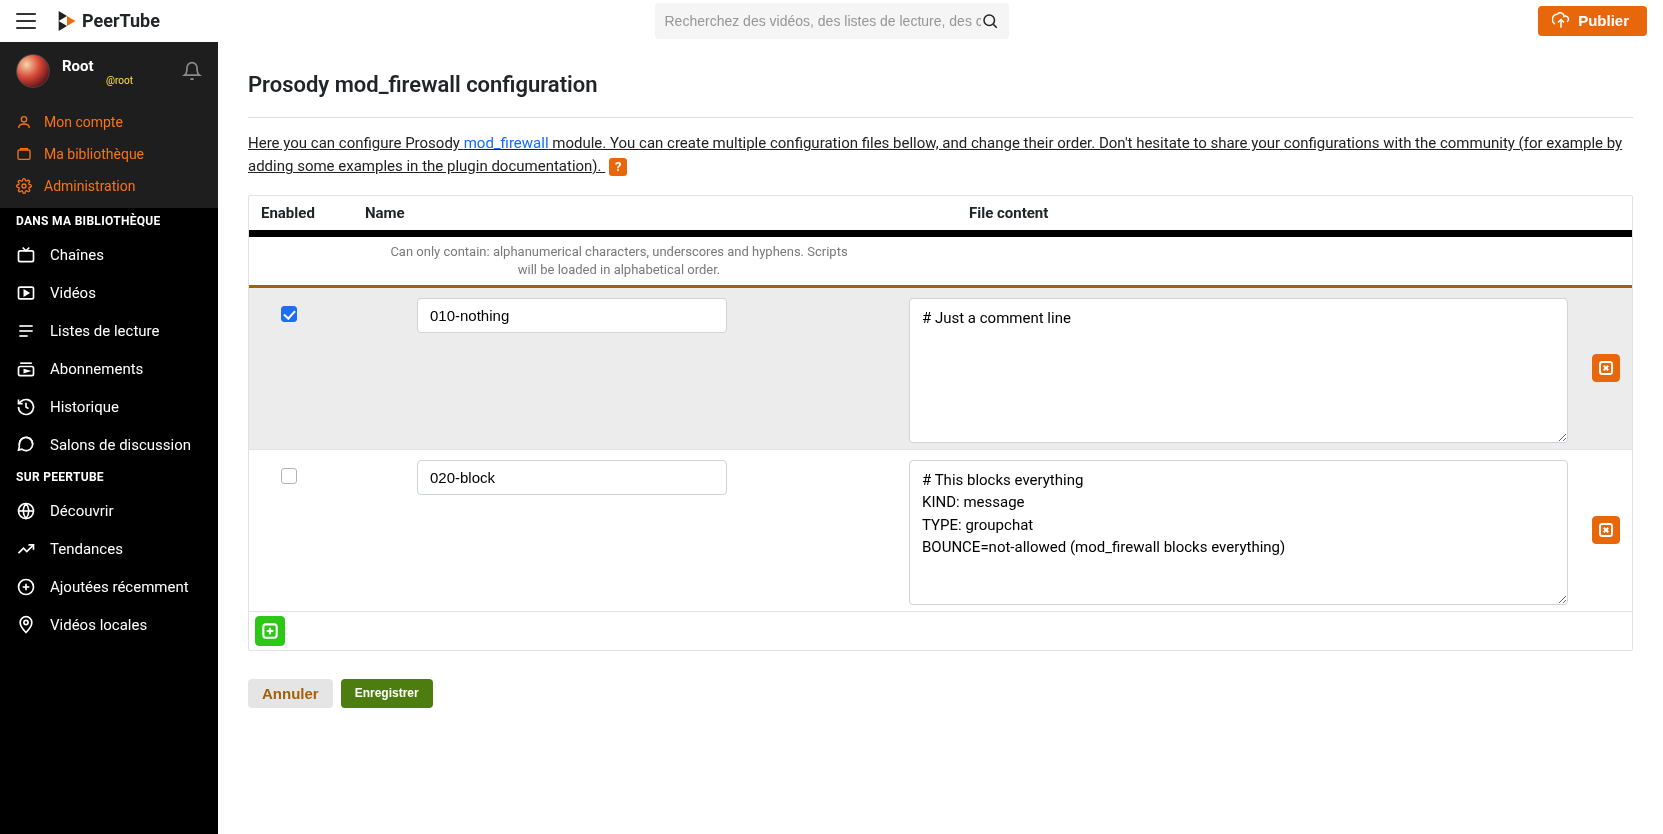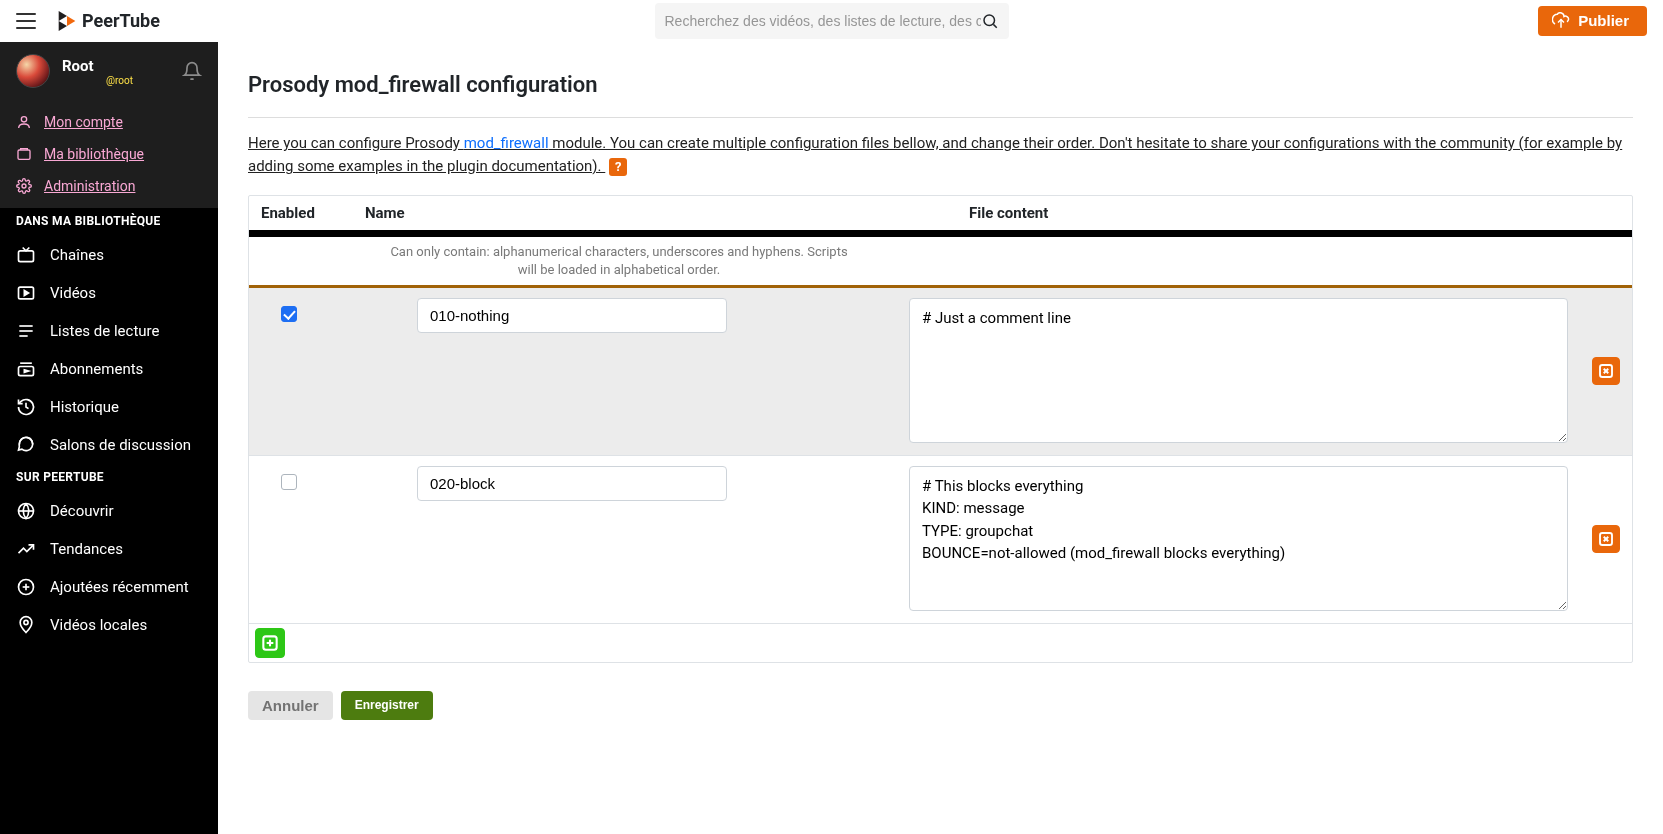"Mon compte" .acct-item { color: #f9a8d4 -> #f97316; text-decoration: underline -> none }
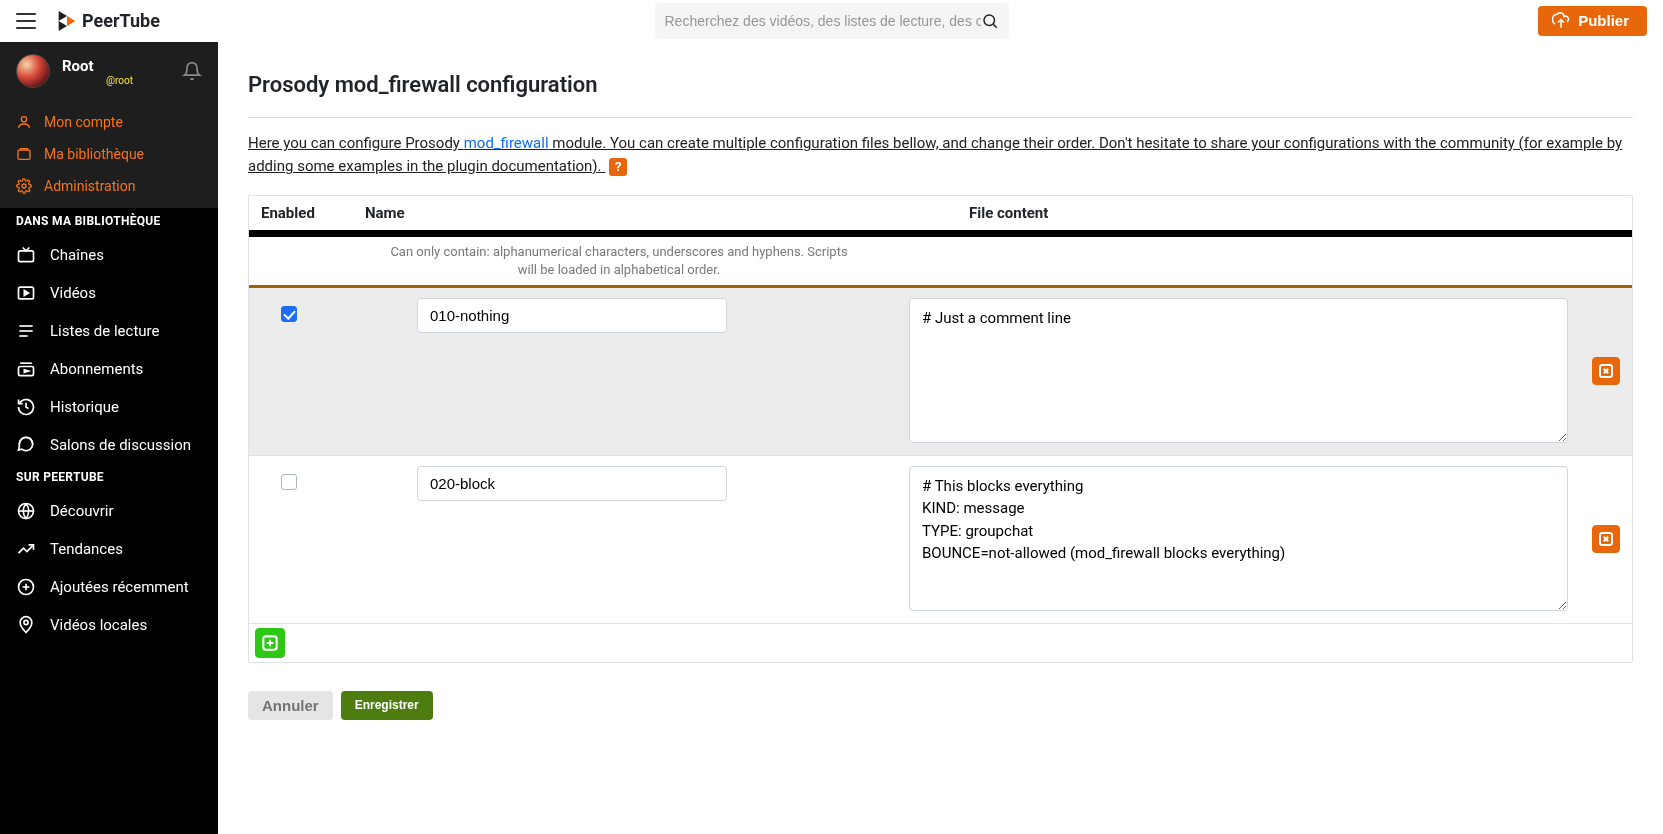"# Just a comment line" .data-row .col-content { padding: 10px 12px 8px 0 -> 10px 12px 2px 0 }
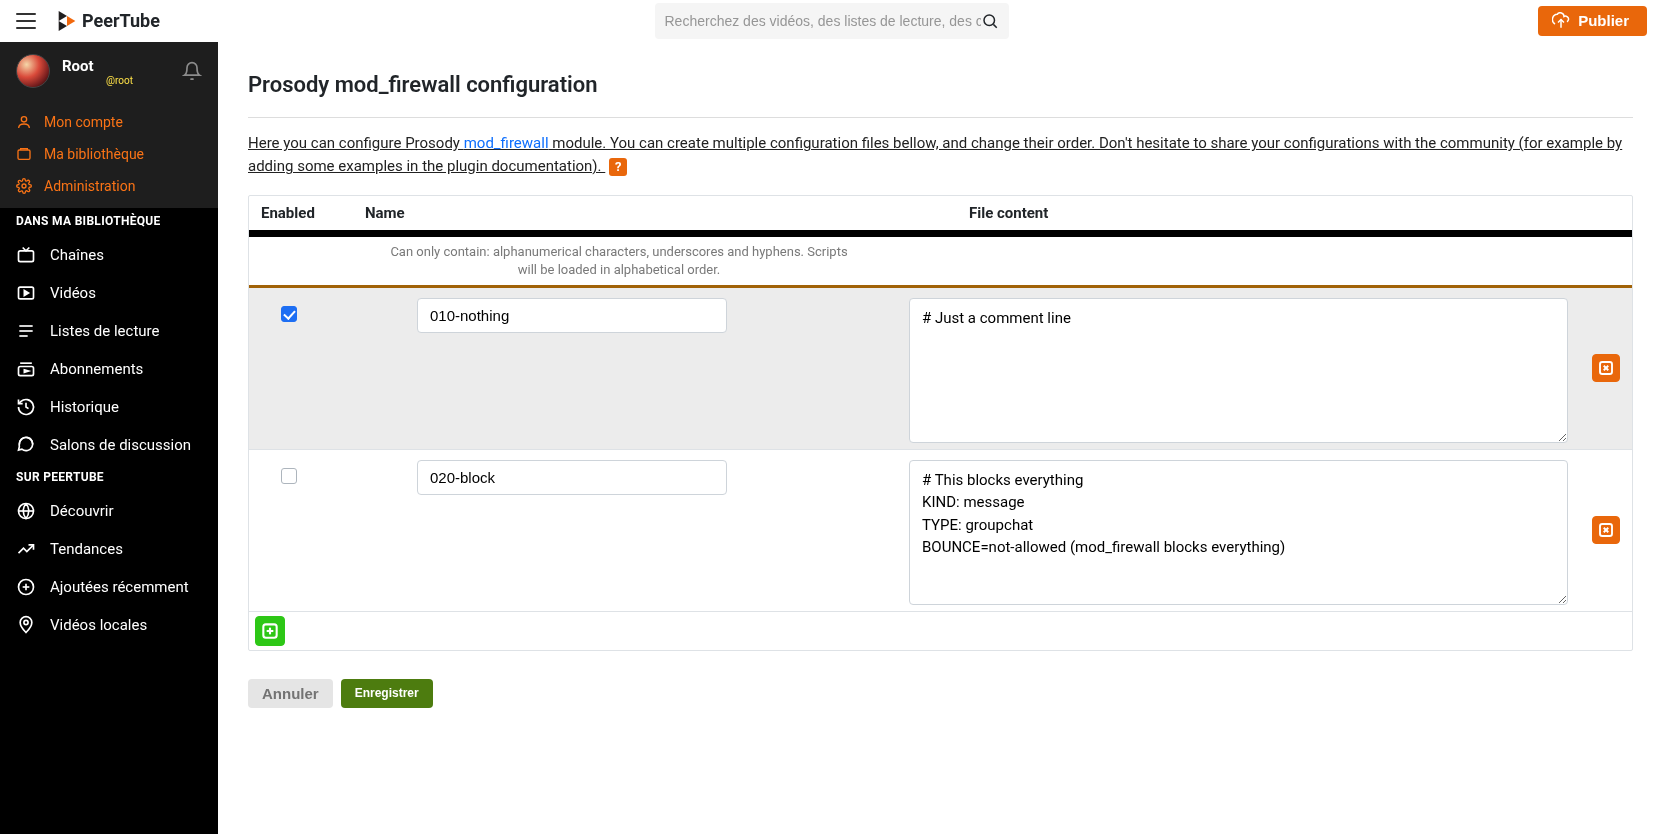"Annuler" .btn-cancel { color: #737373 -> #a16207 }
